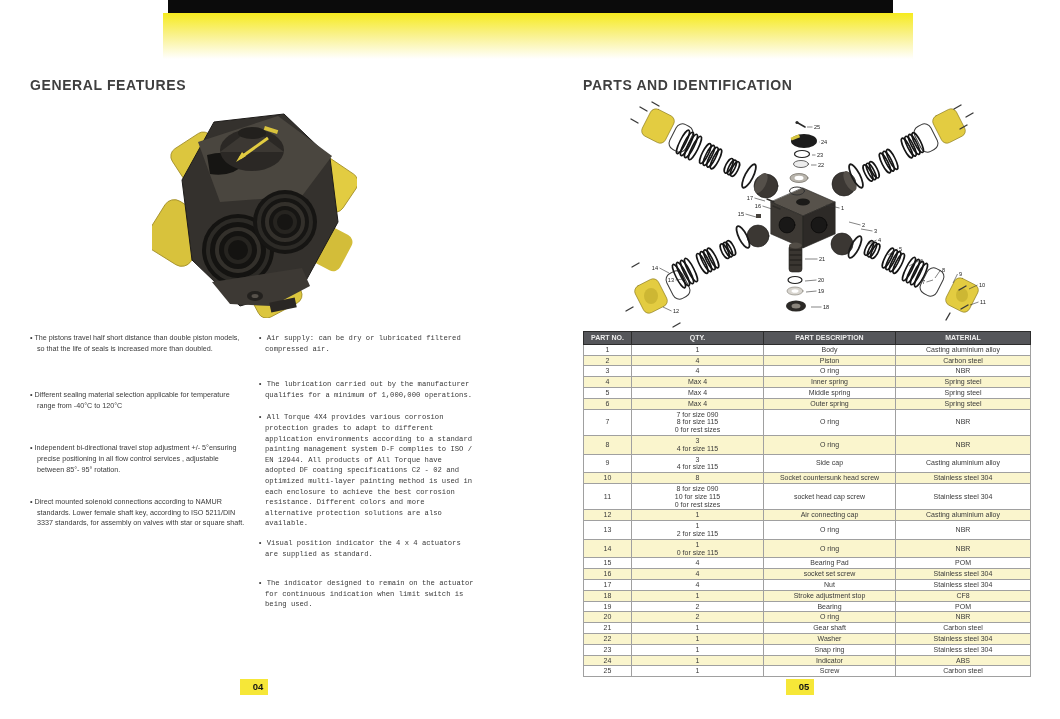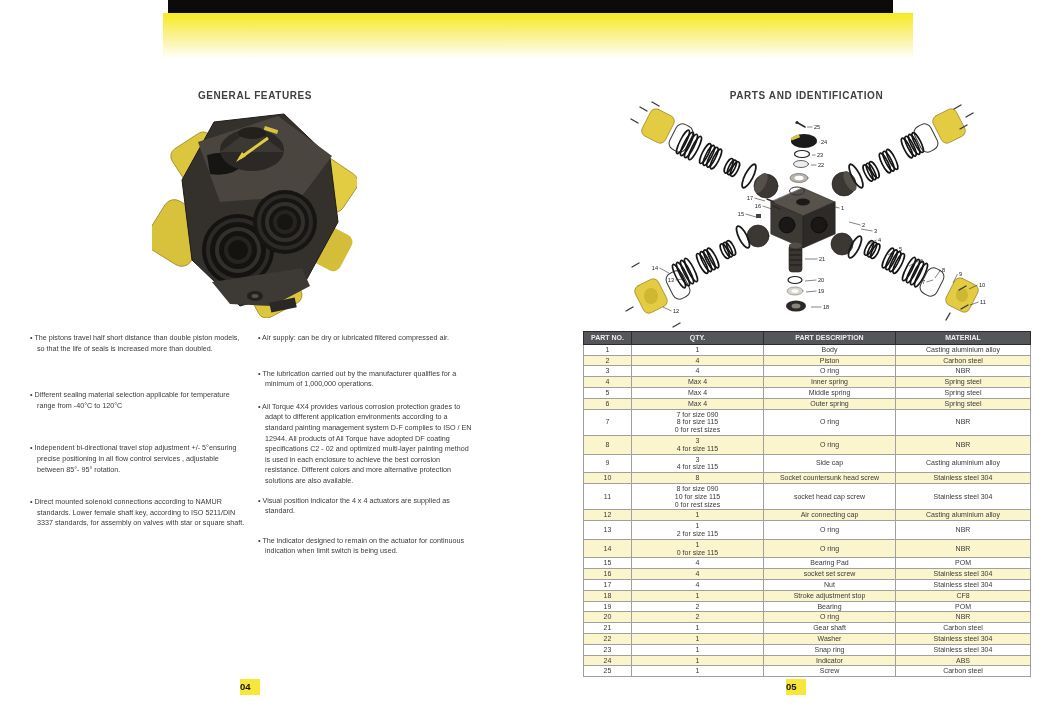"GENERAL FEATURES" .heading { font-size: 10px -> 14px; text-align: center -> left; top: 90px -> 77px }
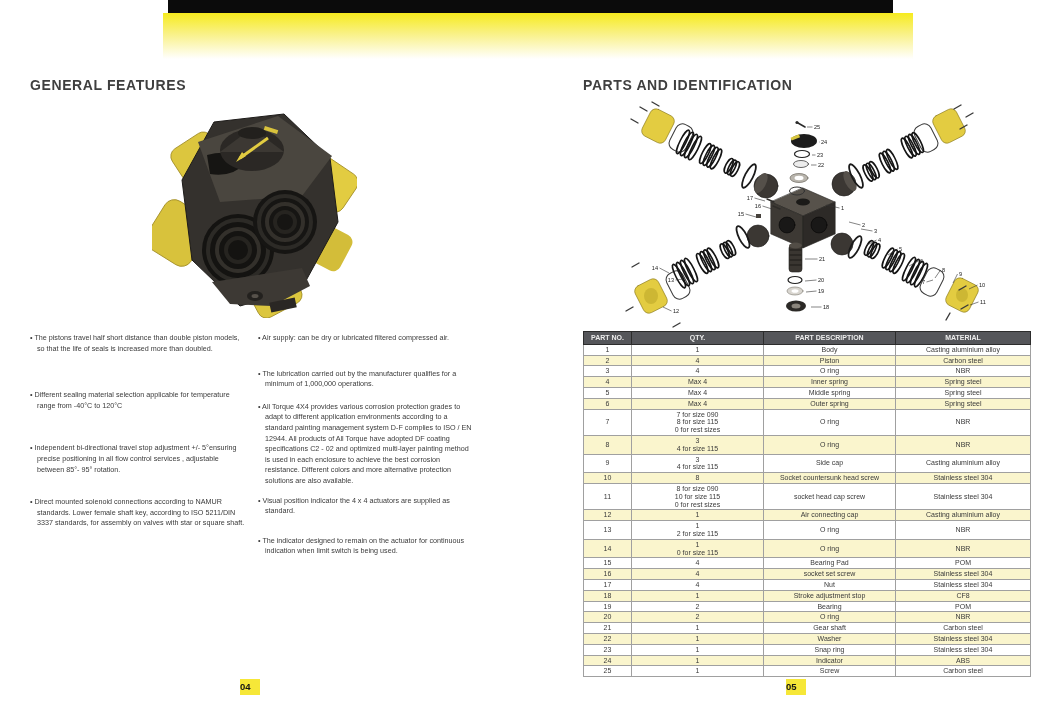"• Air supply: can be" #feat-right { font-family: none -> Liberation Mono, monospace }
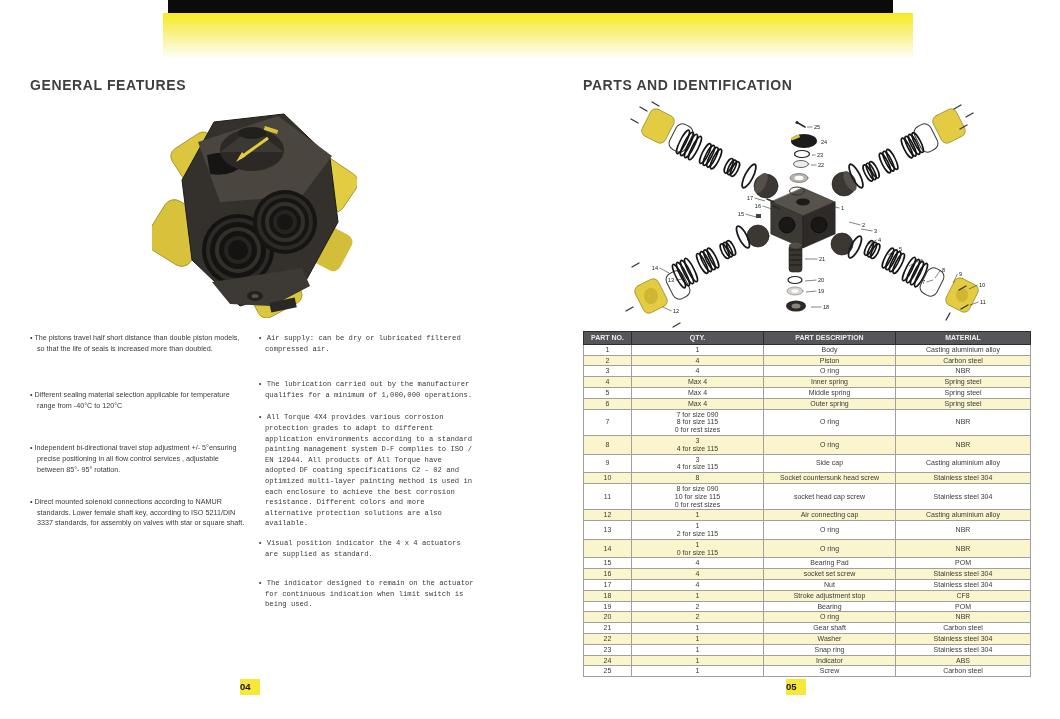"04" .badge { padding-left: none -> 8px; text-align: left -> center }
